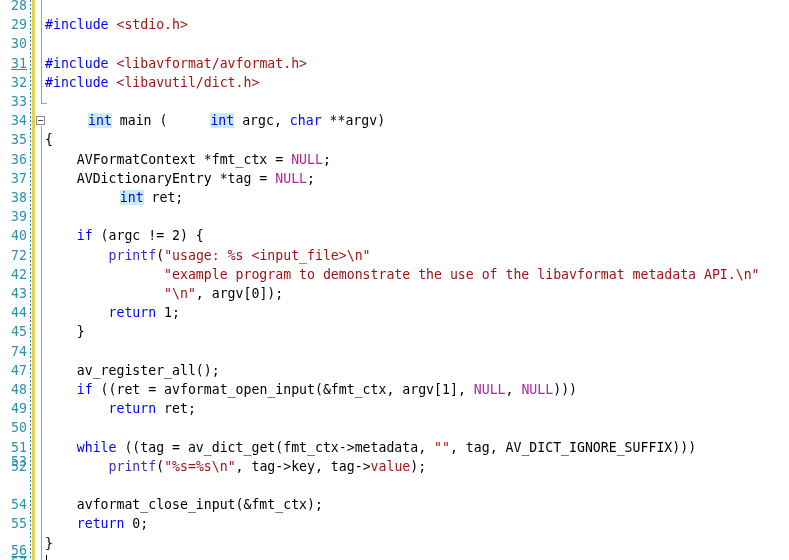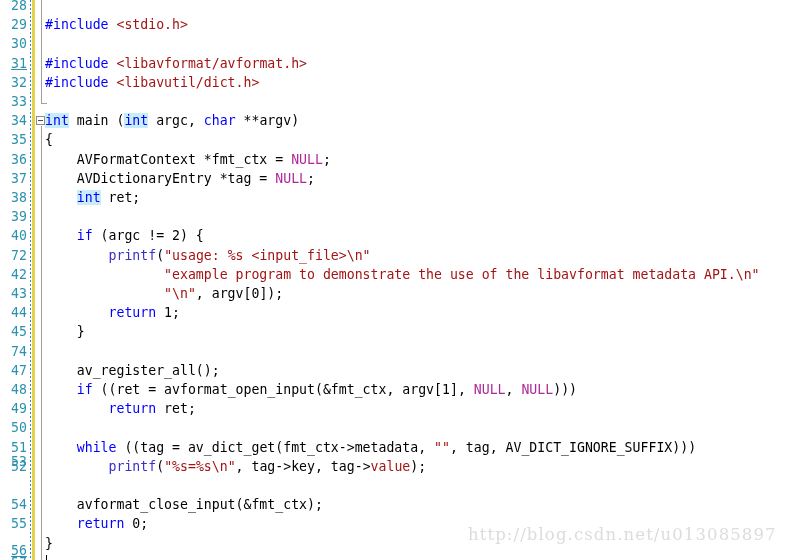"int" .kwhl { margin-left: none -> 43px }
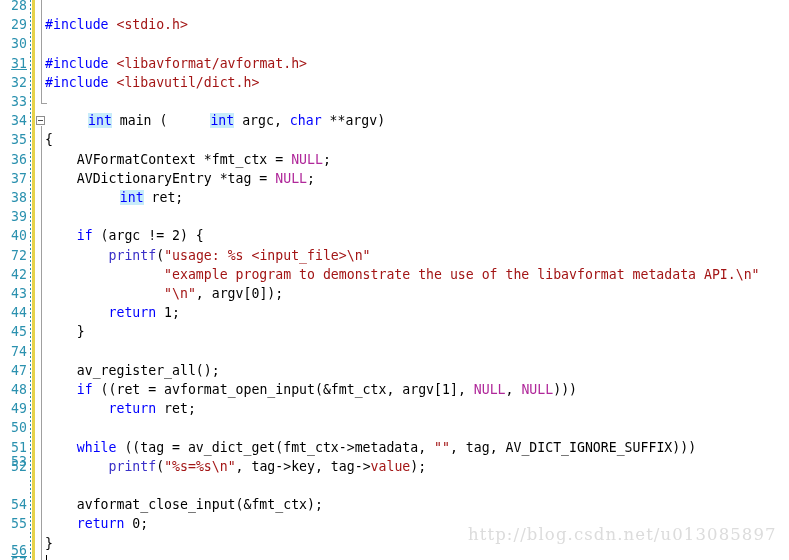"http://blog.csdn.net/u013085897" div { html: <div>http://blog.csdn.net/u013085897</div> -> none }
